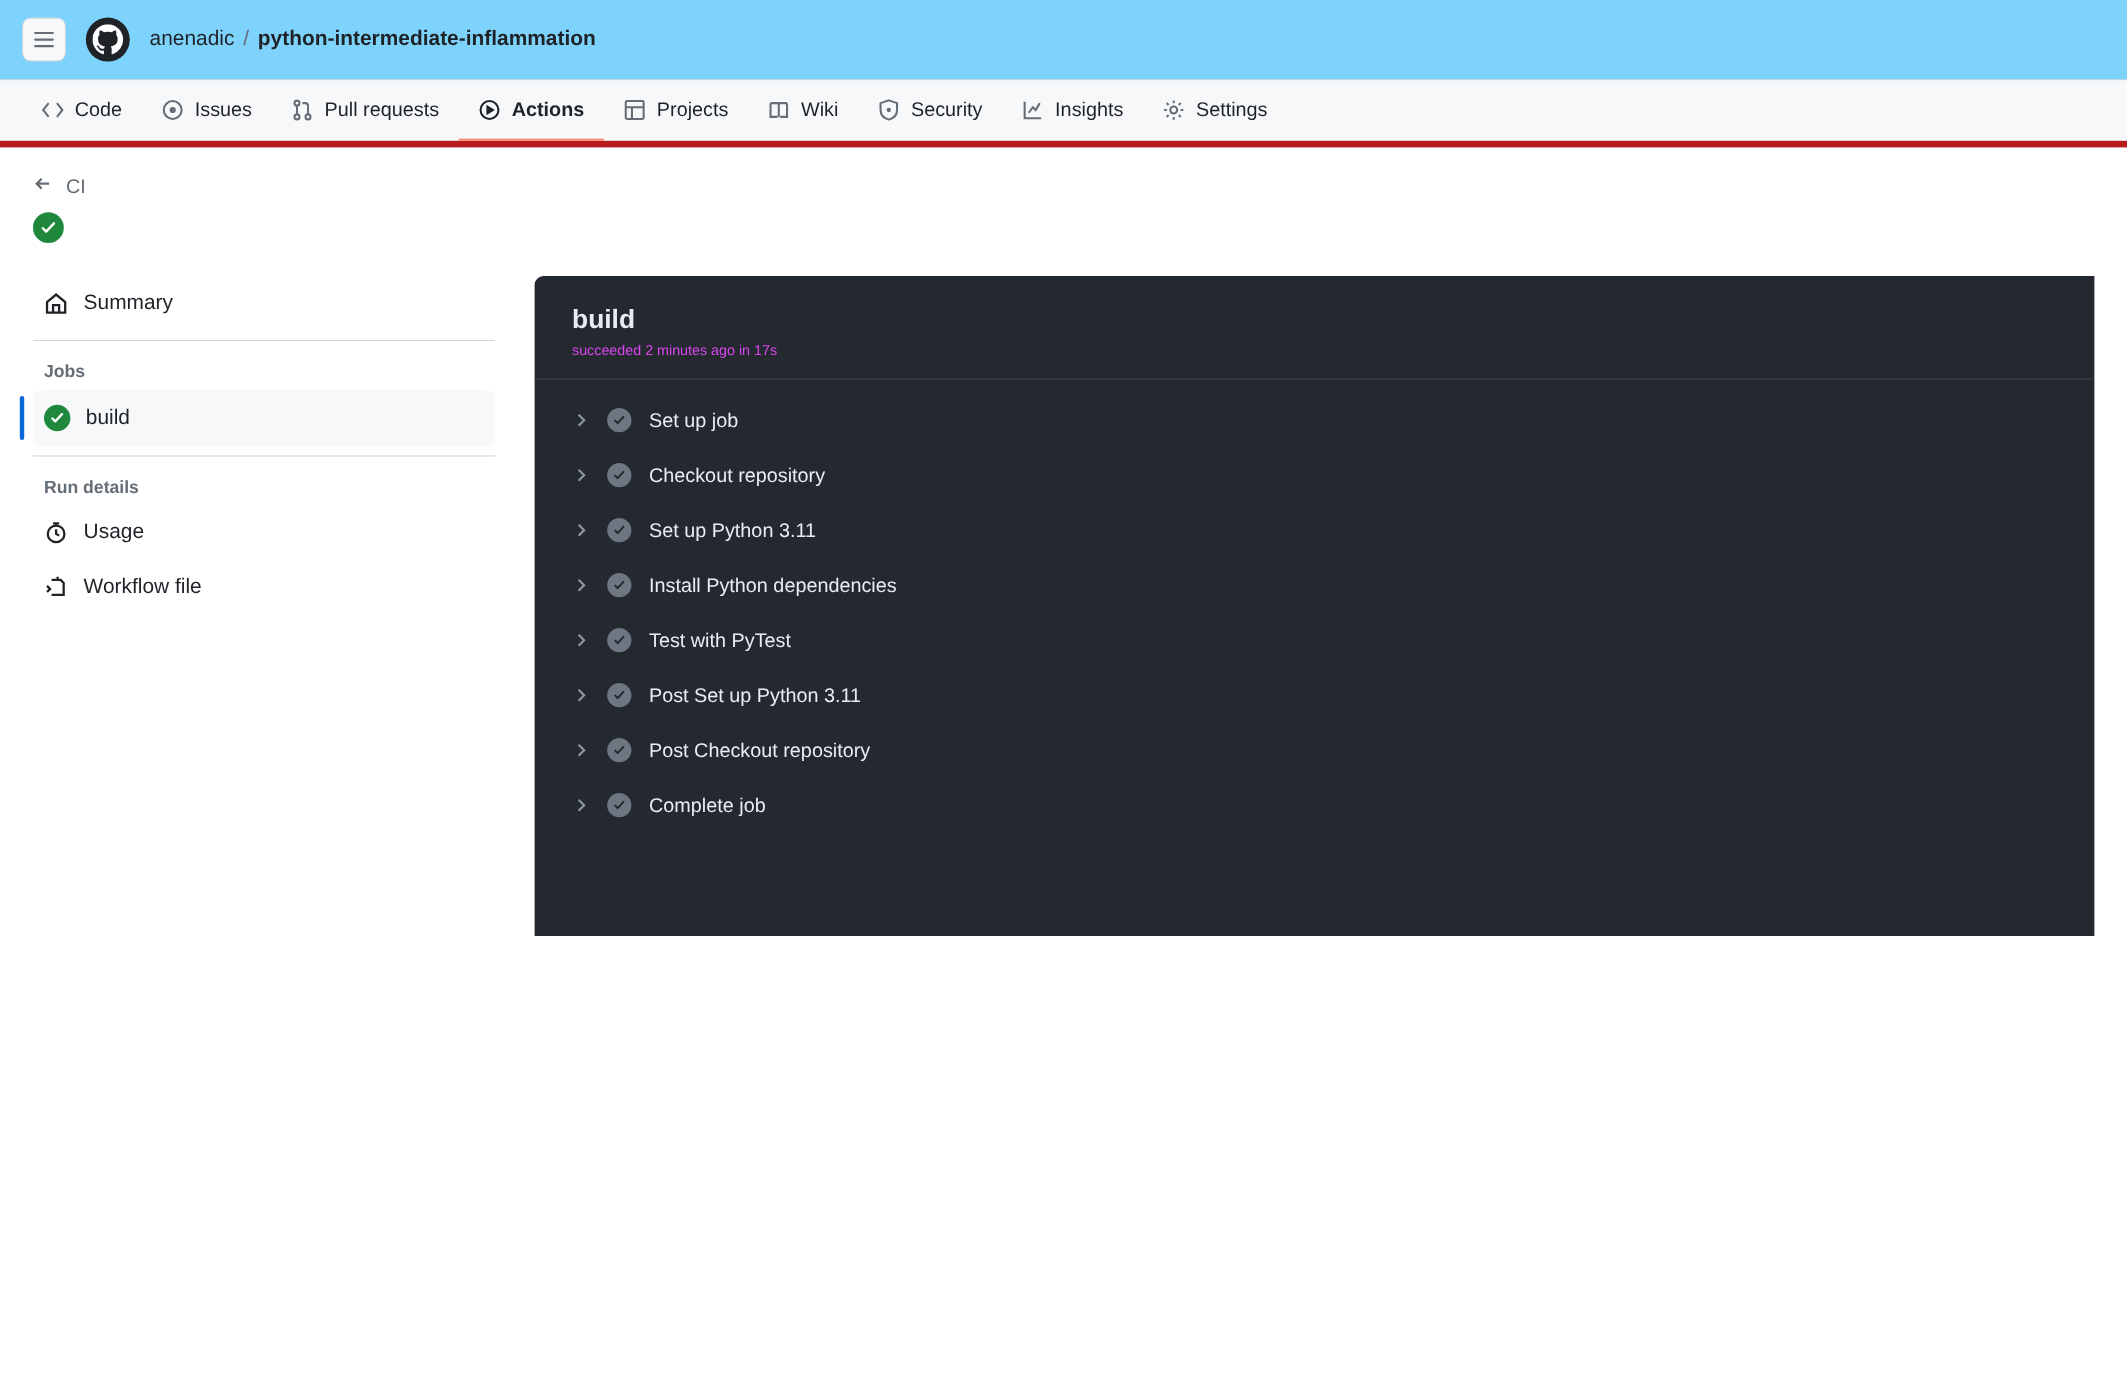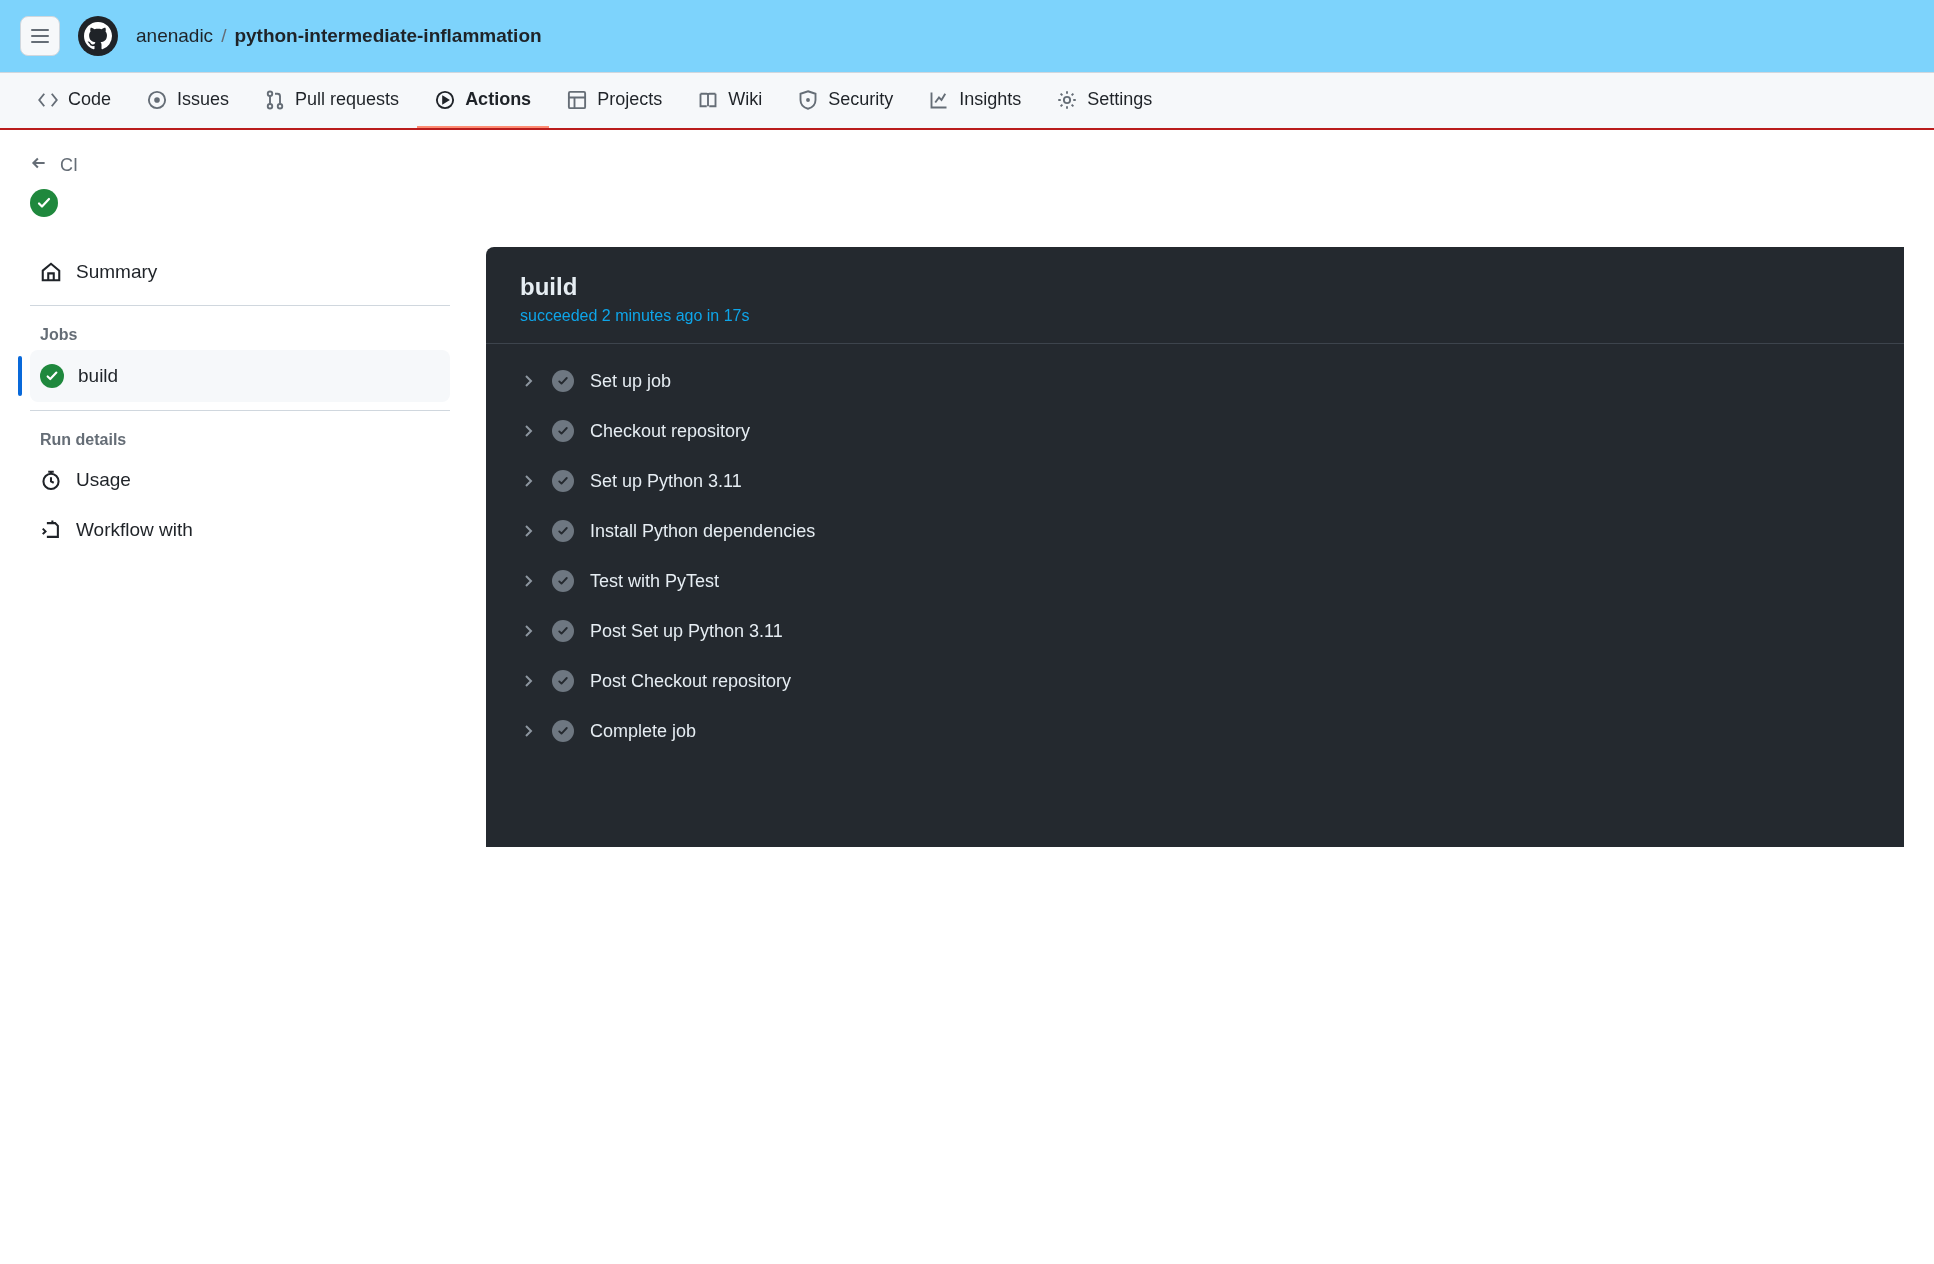"Code" .repo-nav { border-bottom: 2px solid #b91c1c -> 6px solid #b91c1c }
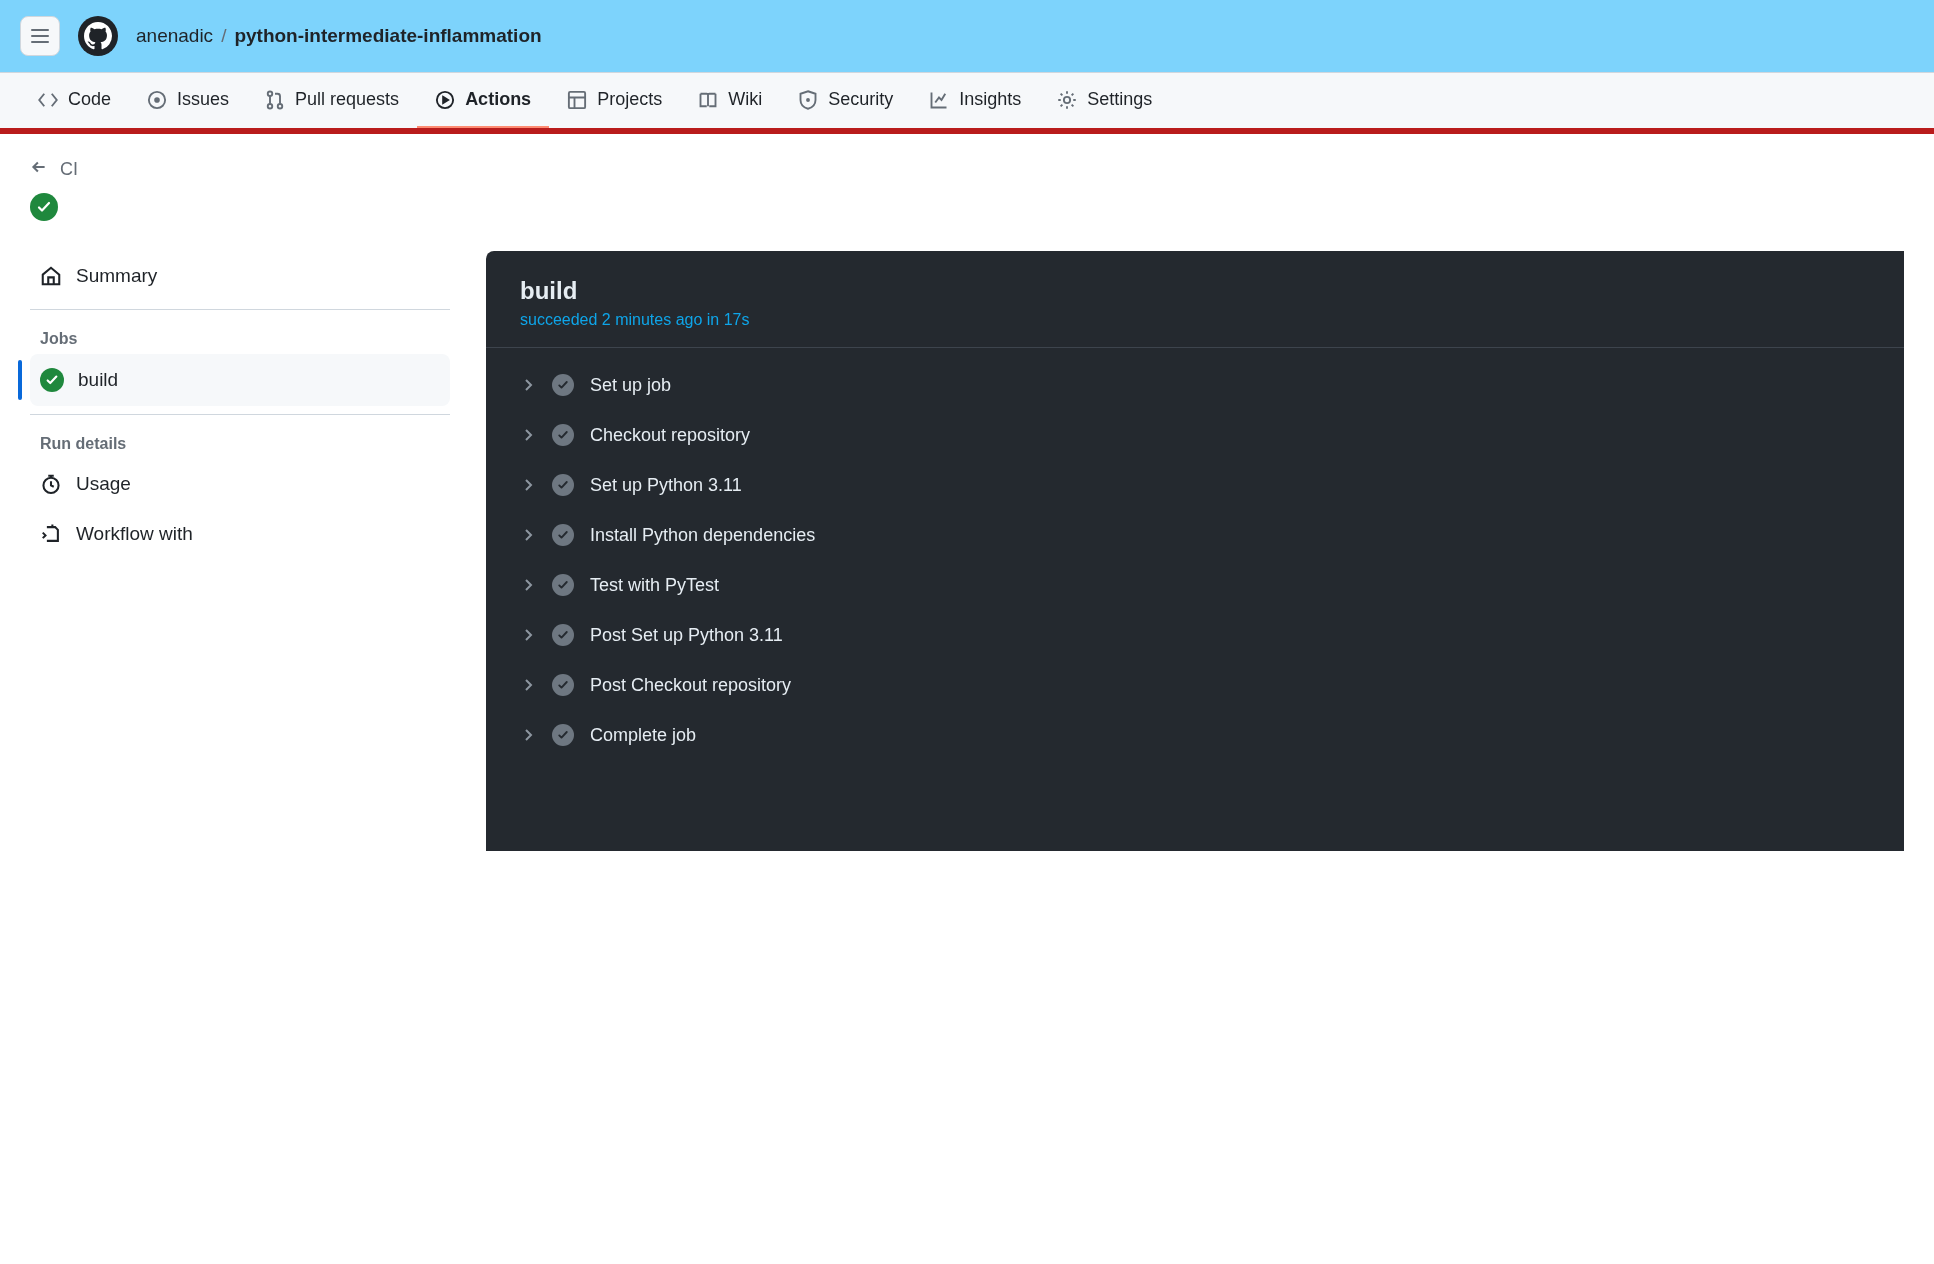"succeeded 2 minutes ago in" .job-meta { color: #0ea5e9 -> #d946ef; font-size: 16px -> 13px }
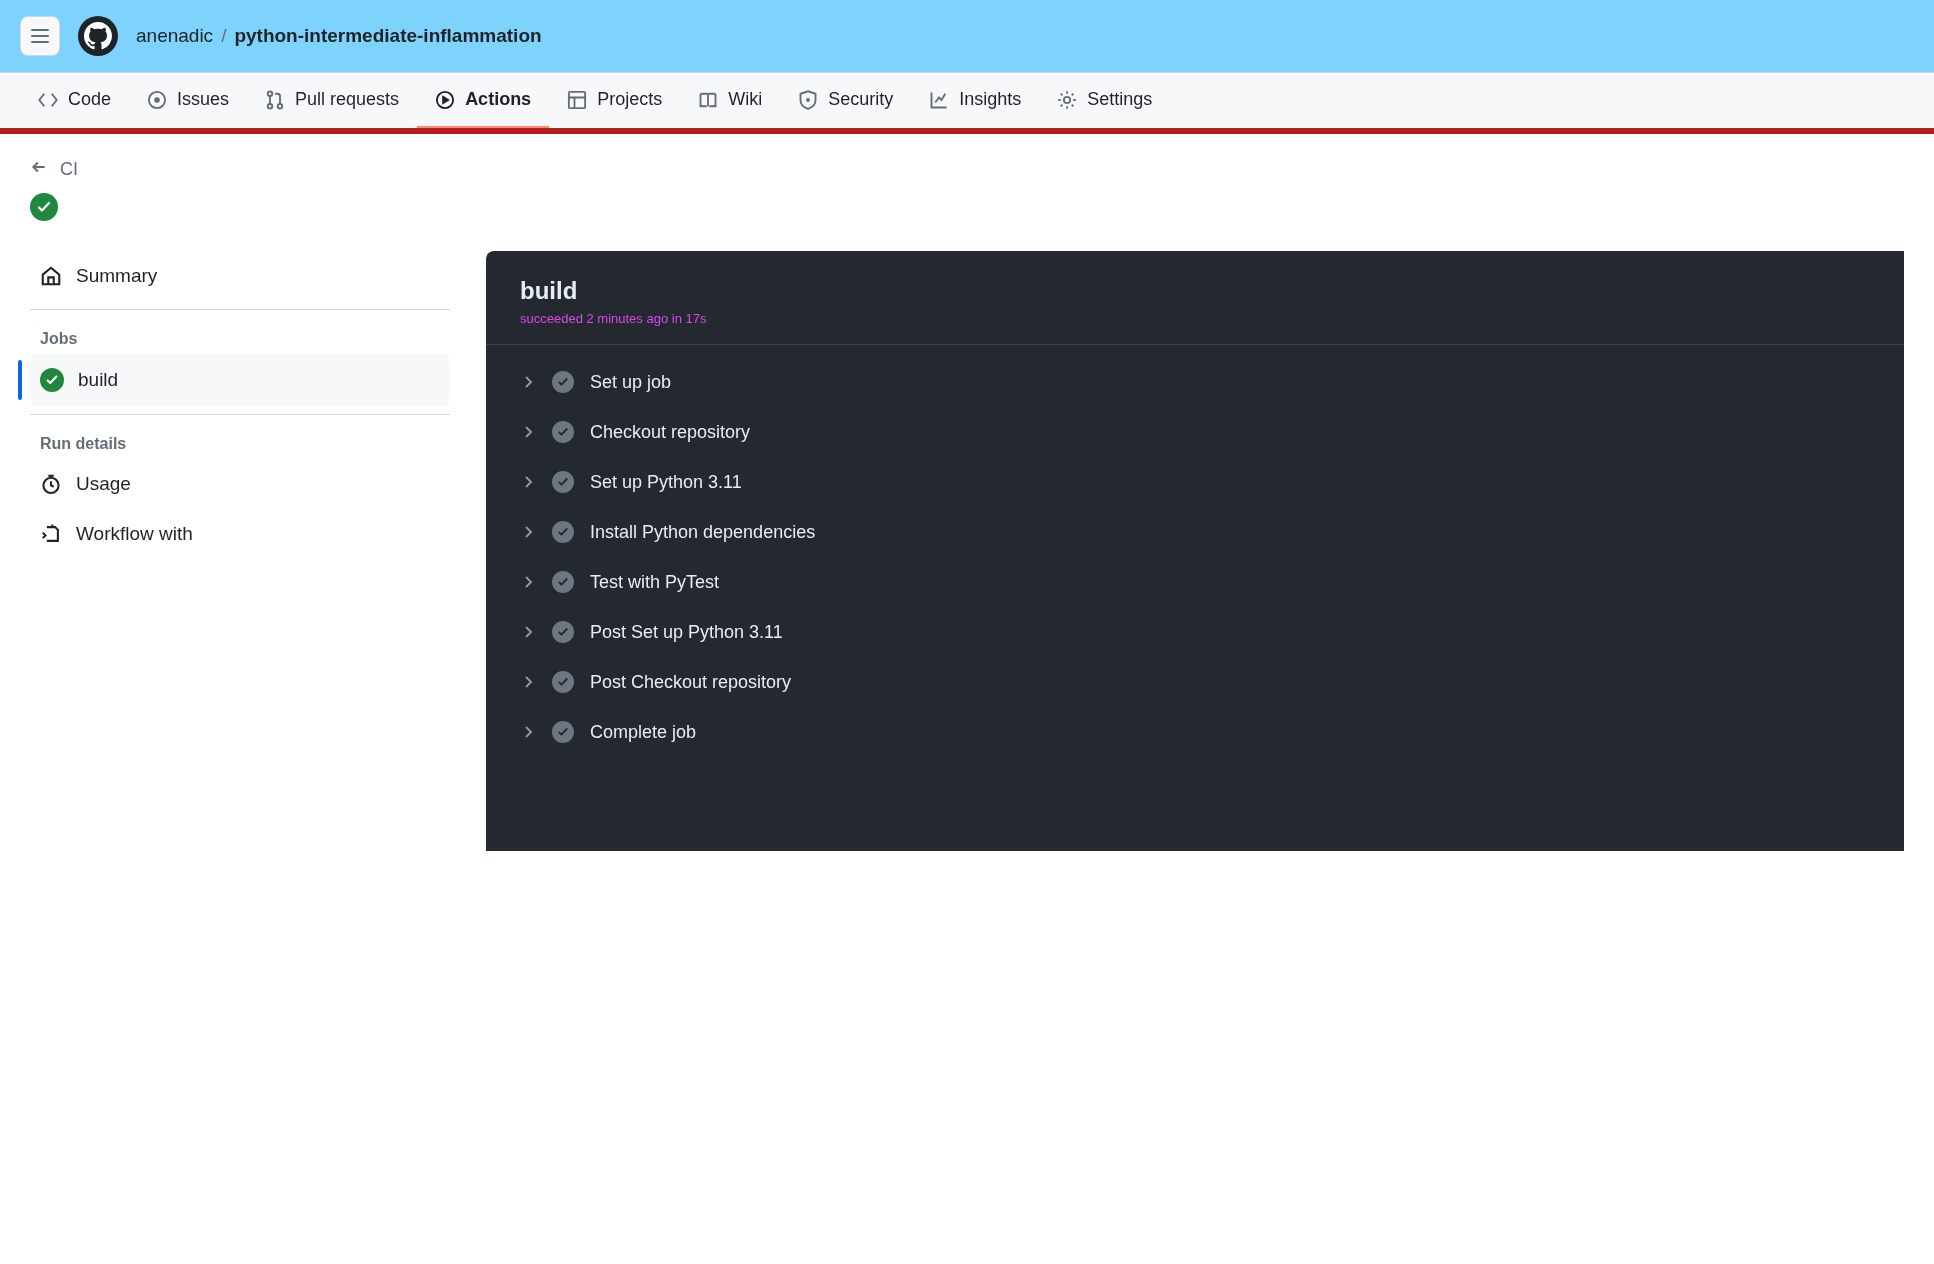"Workflow with" span { text: with -> file }
